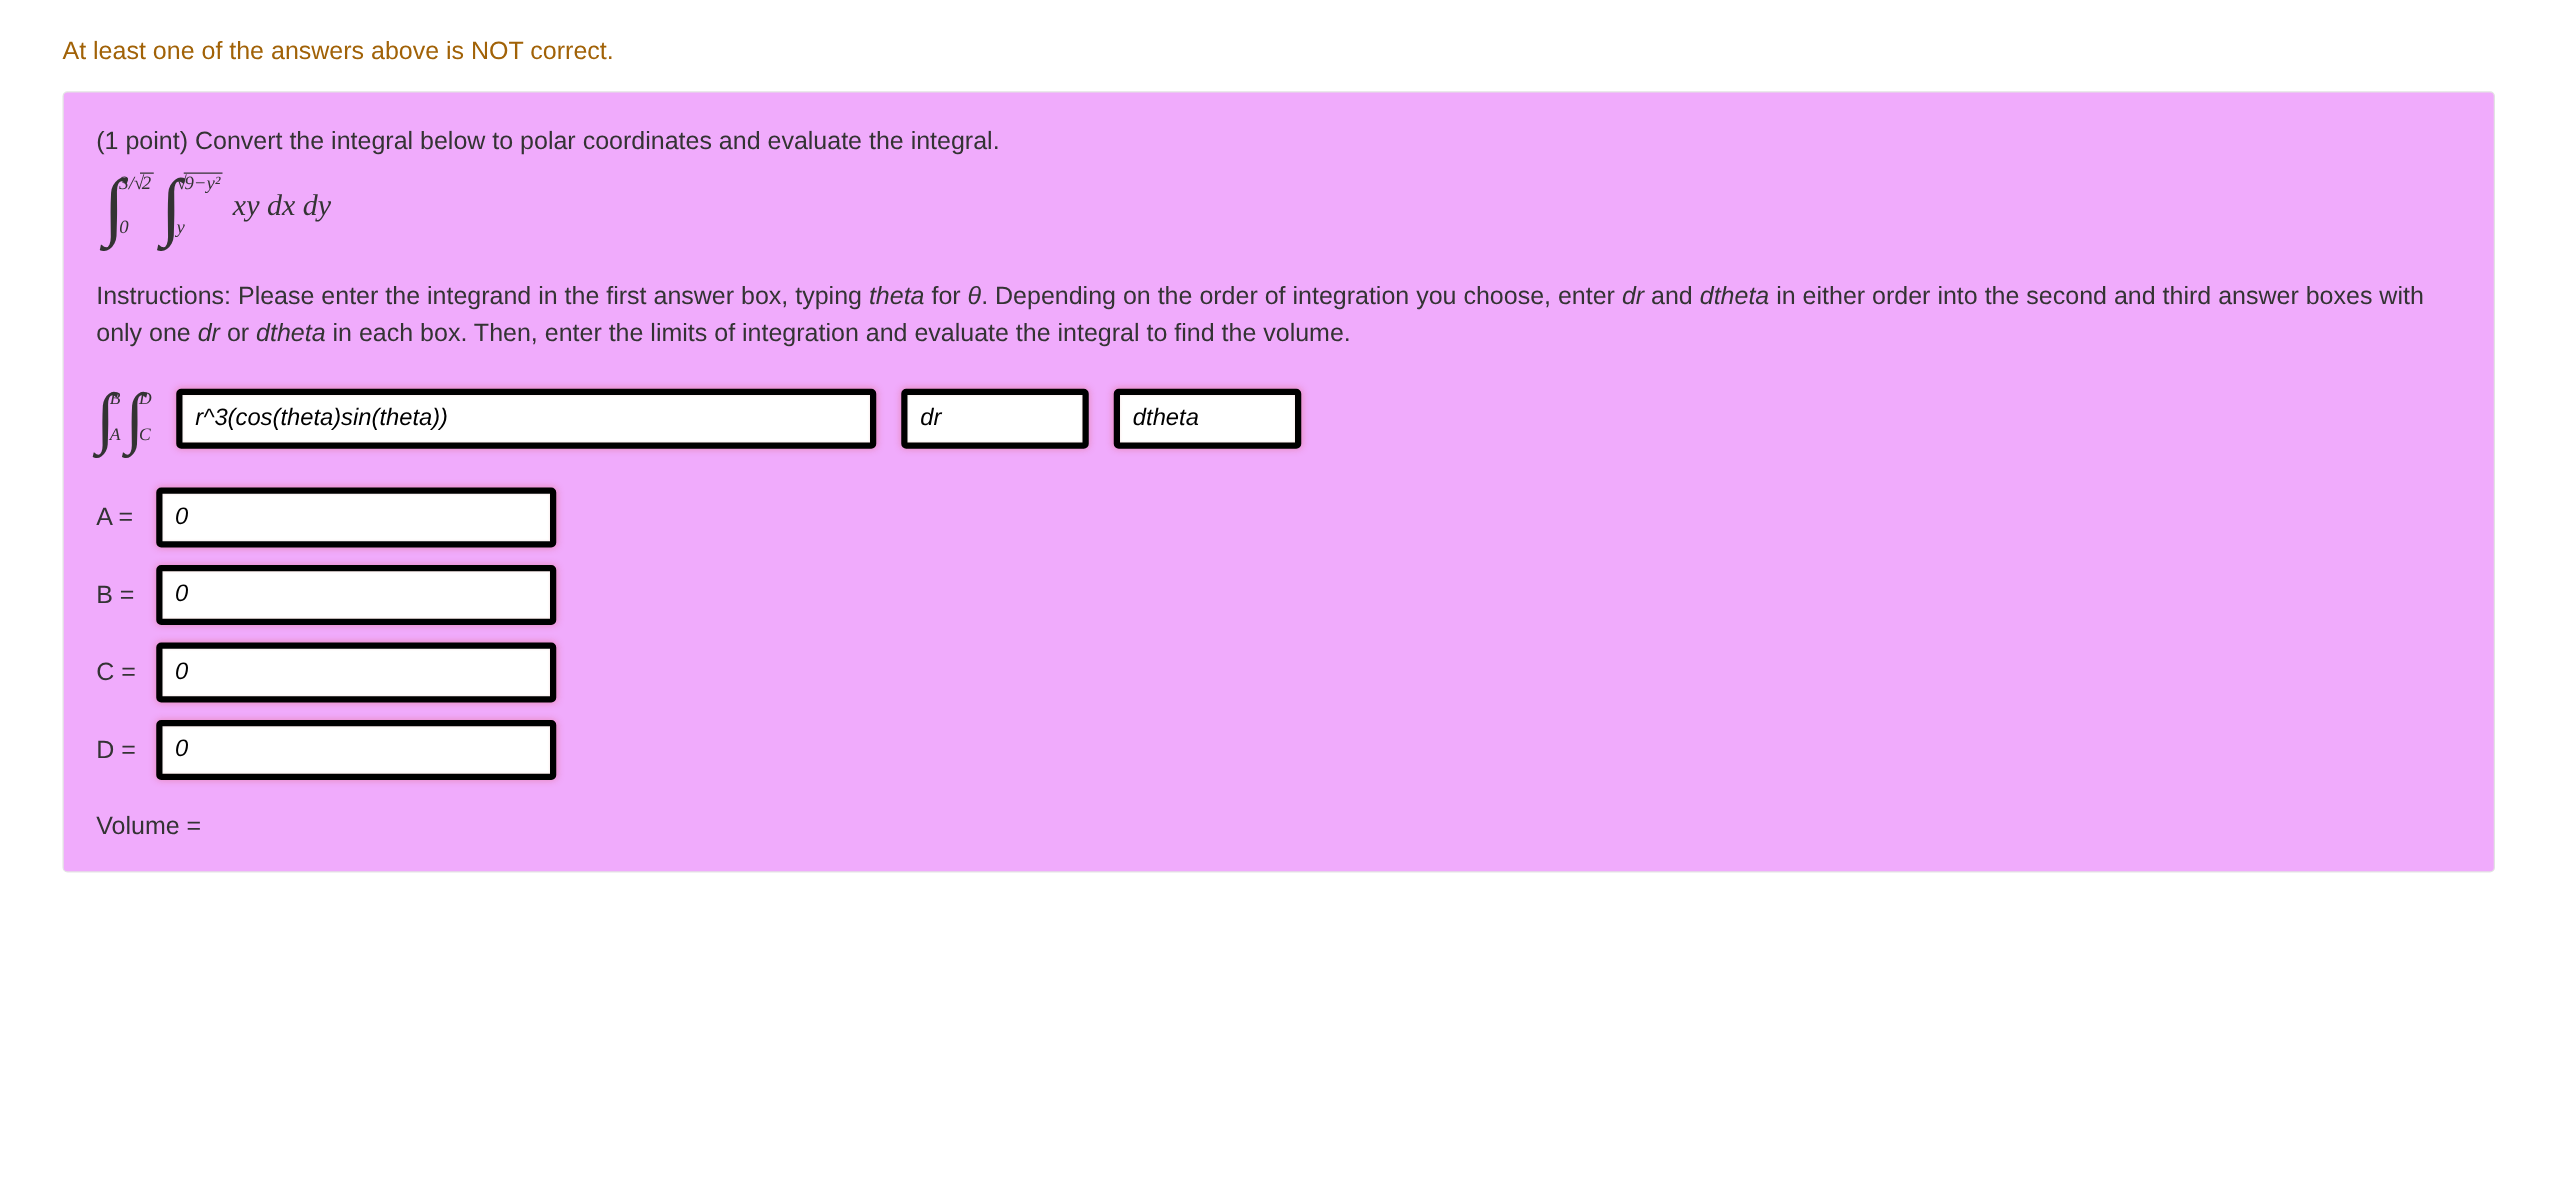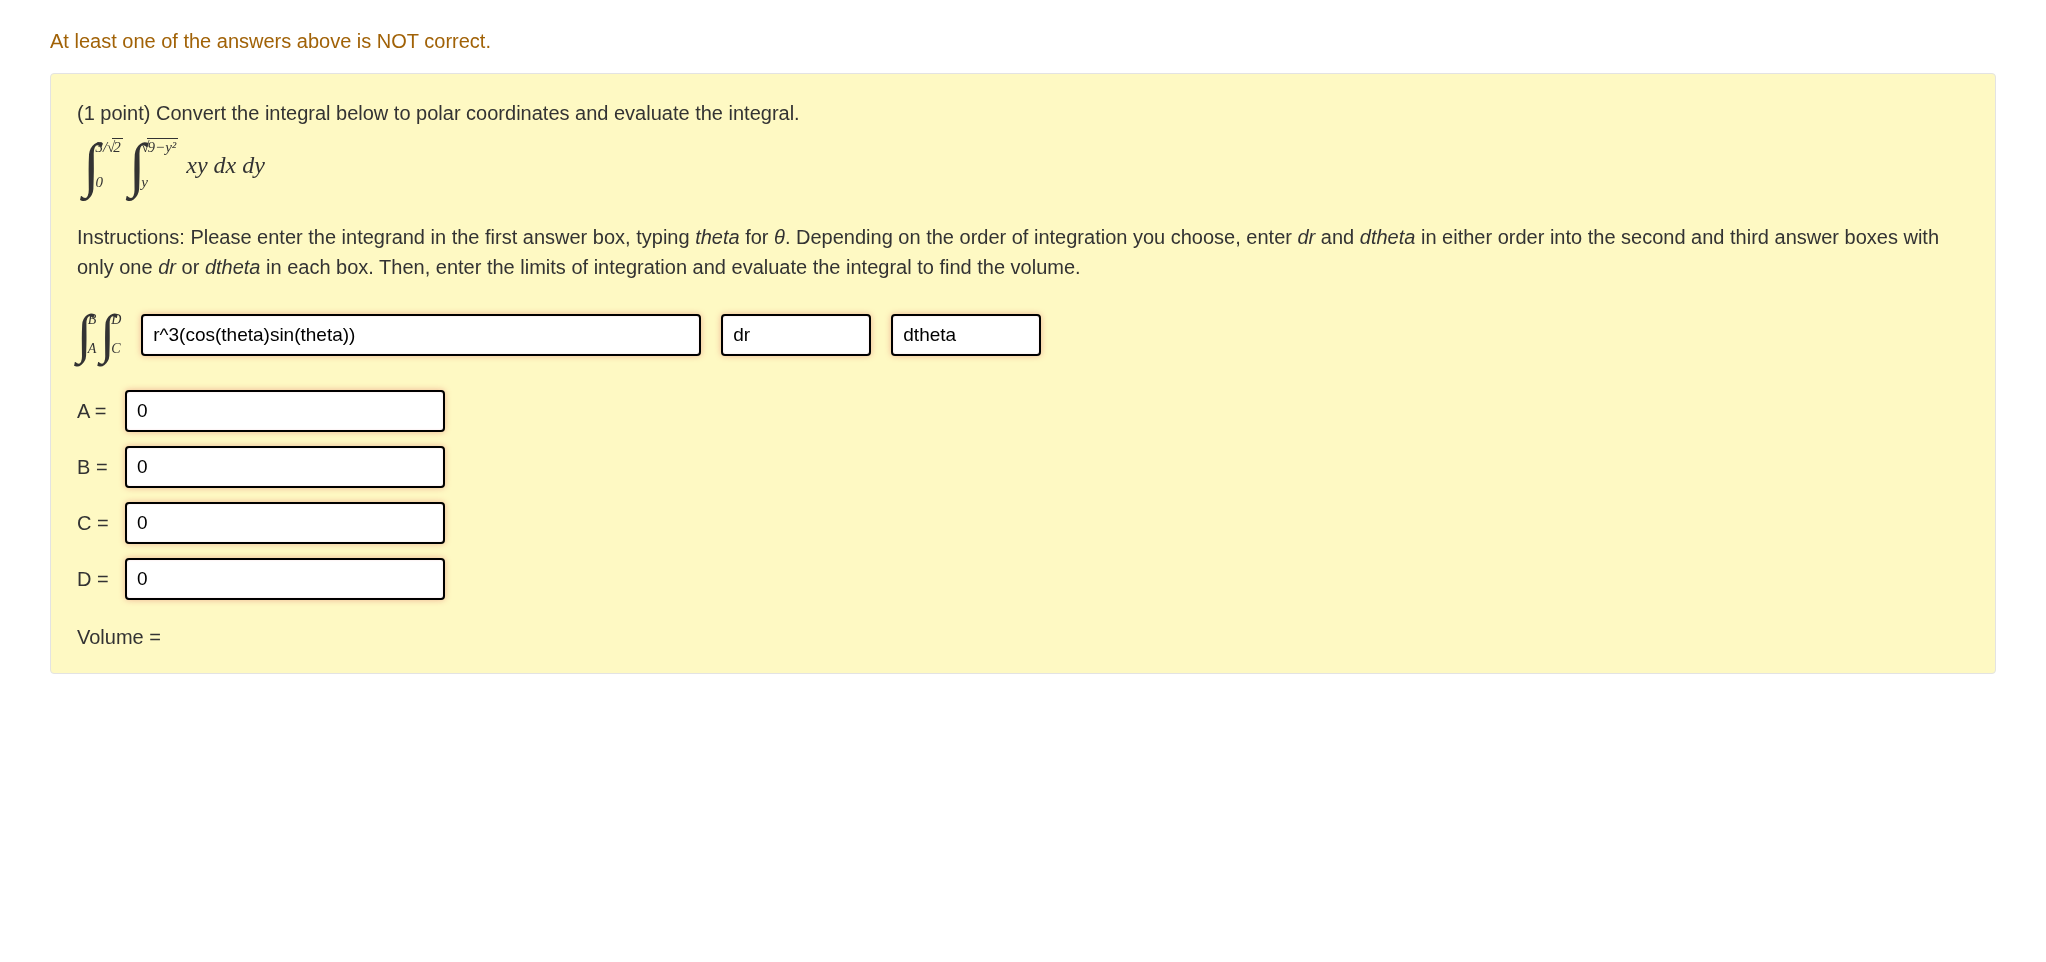"(1 point) Convert the integral" .problem-panel { background: #fef9c3 -> #f0abfc }
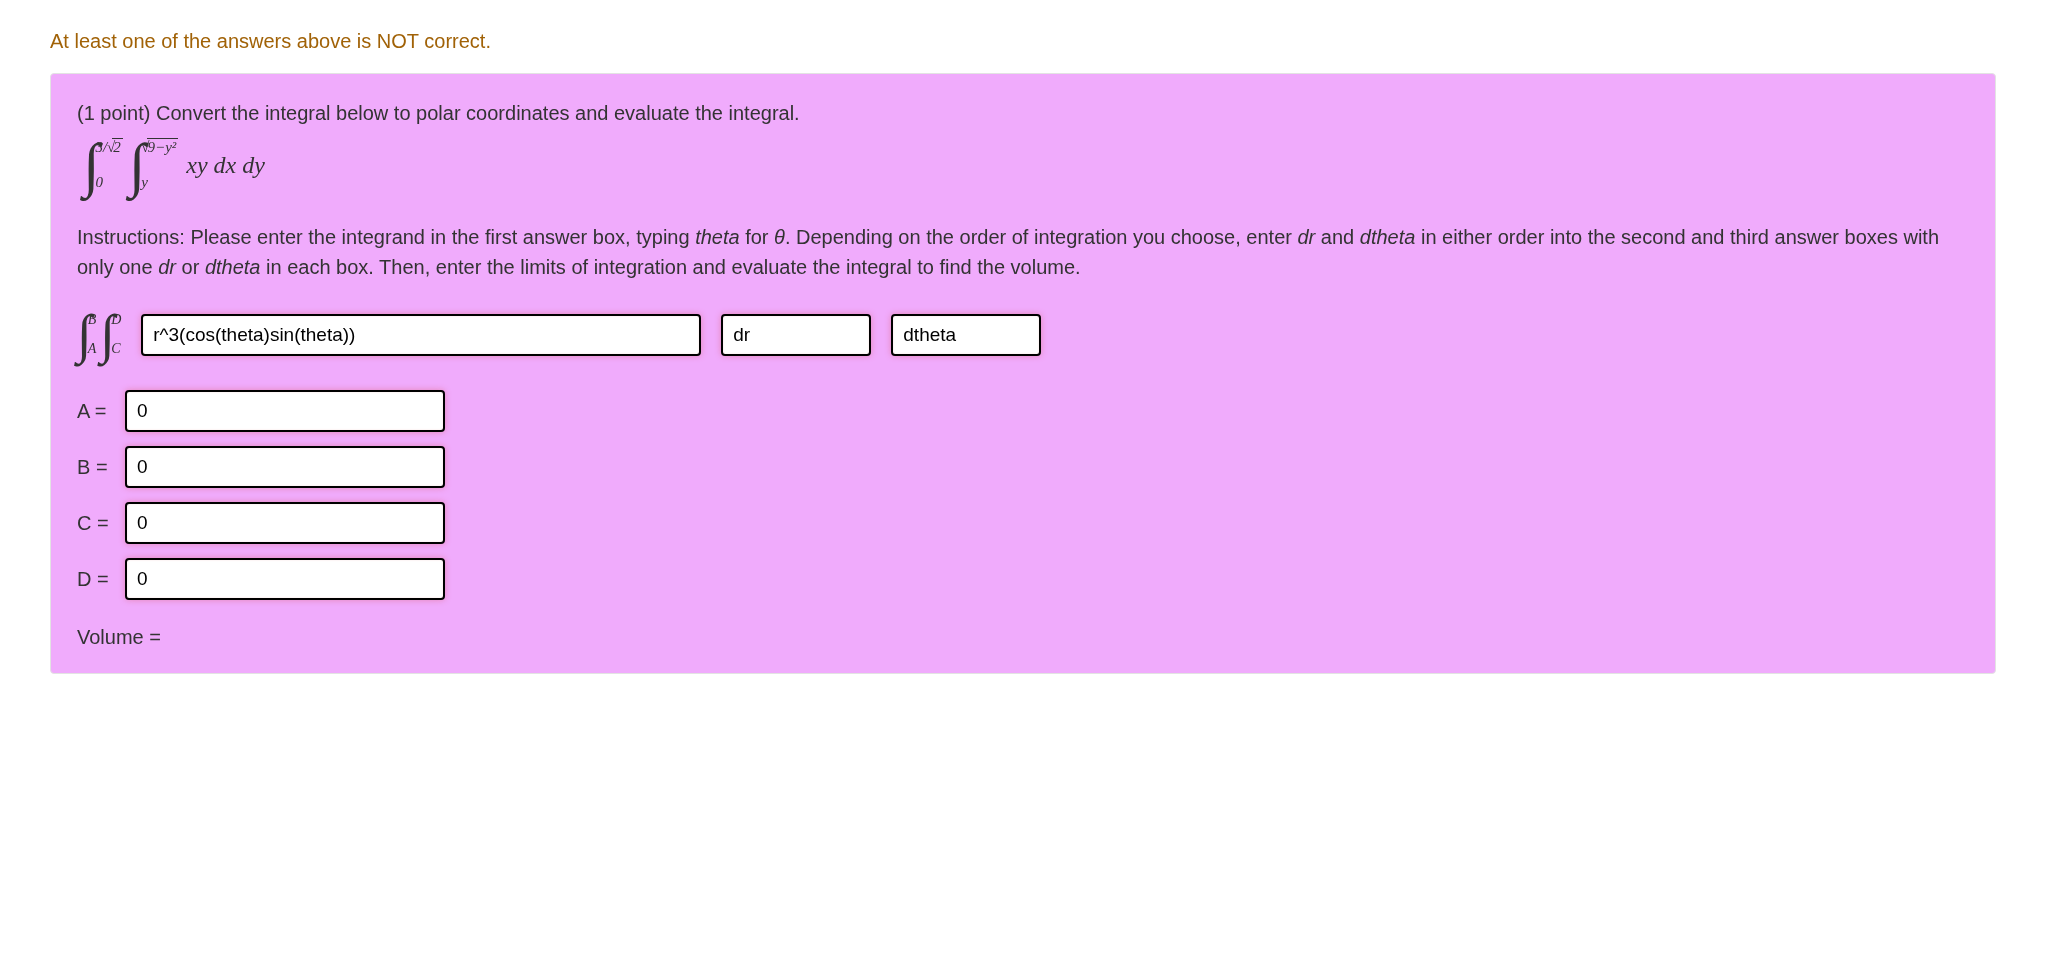"r^3(cos(theta)sin(theta))" .incorrect { border: 2px solid #000000 -> 5px solid #000000; font-style: none -> italic }
